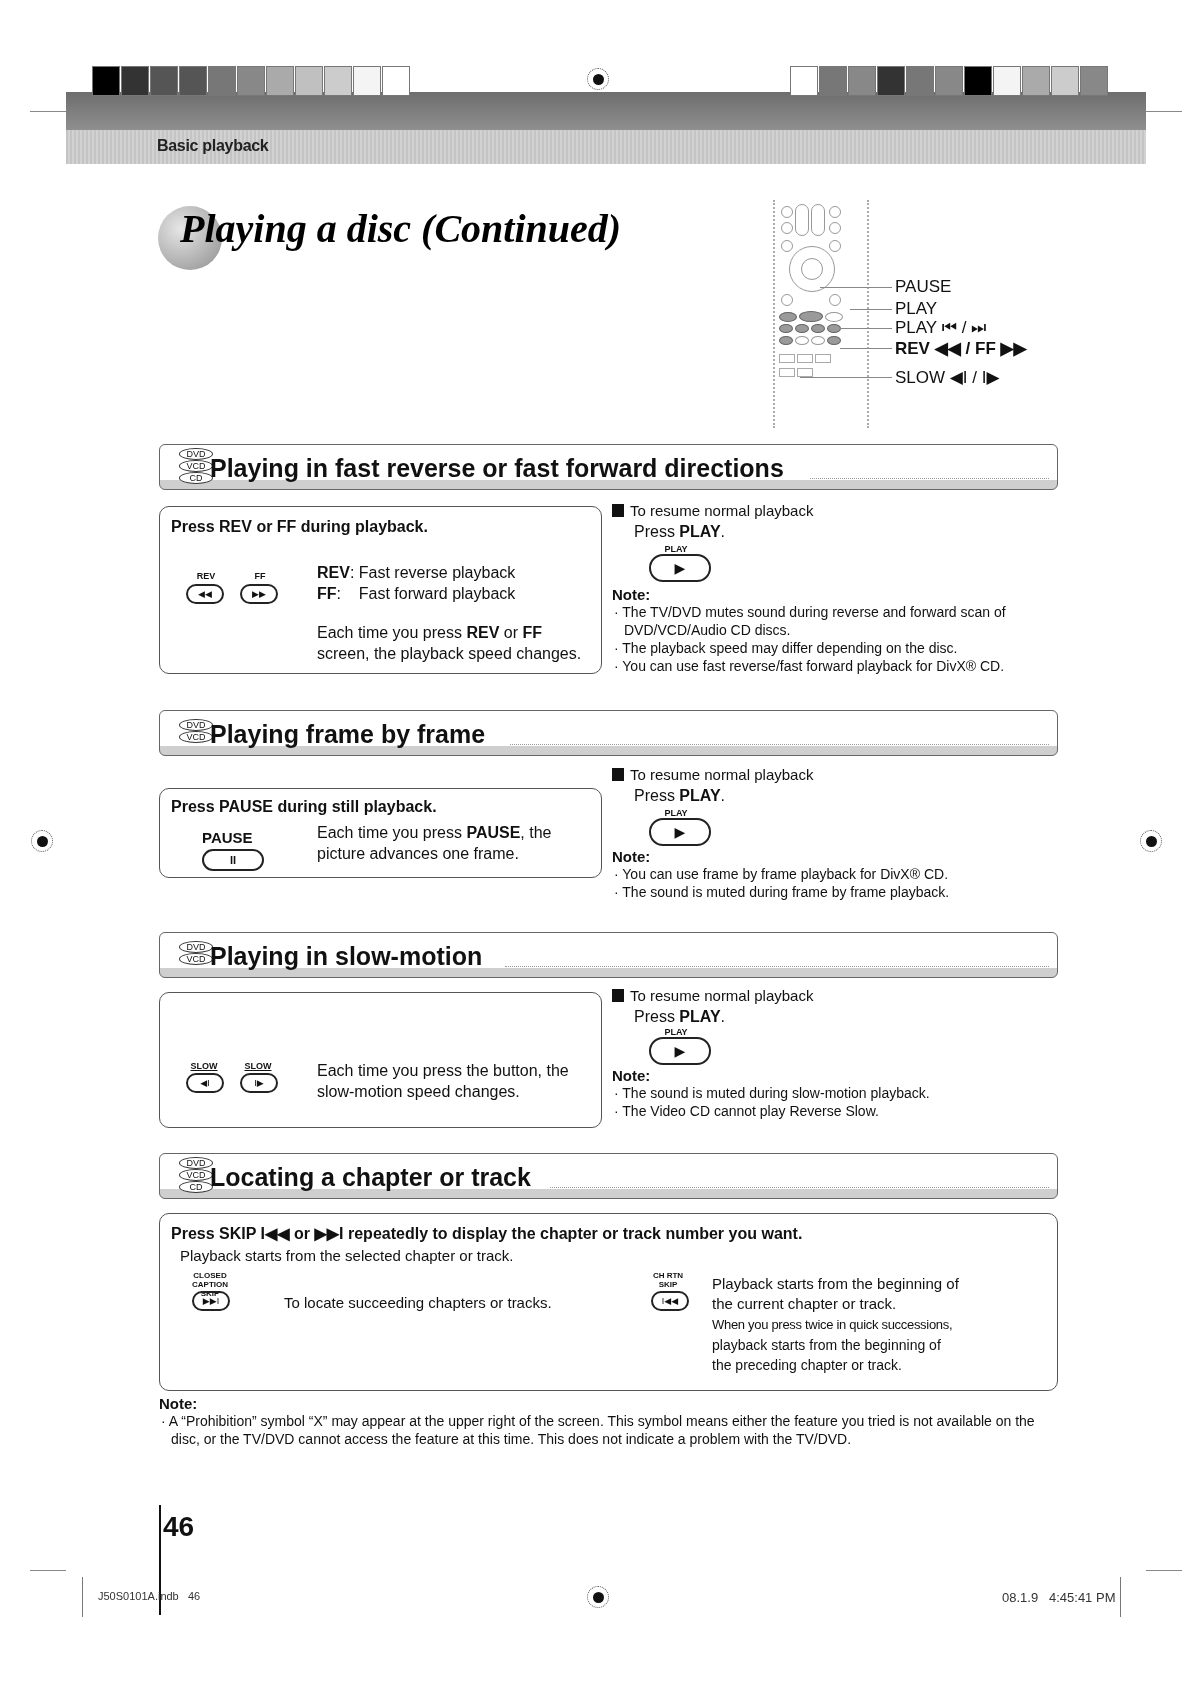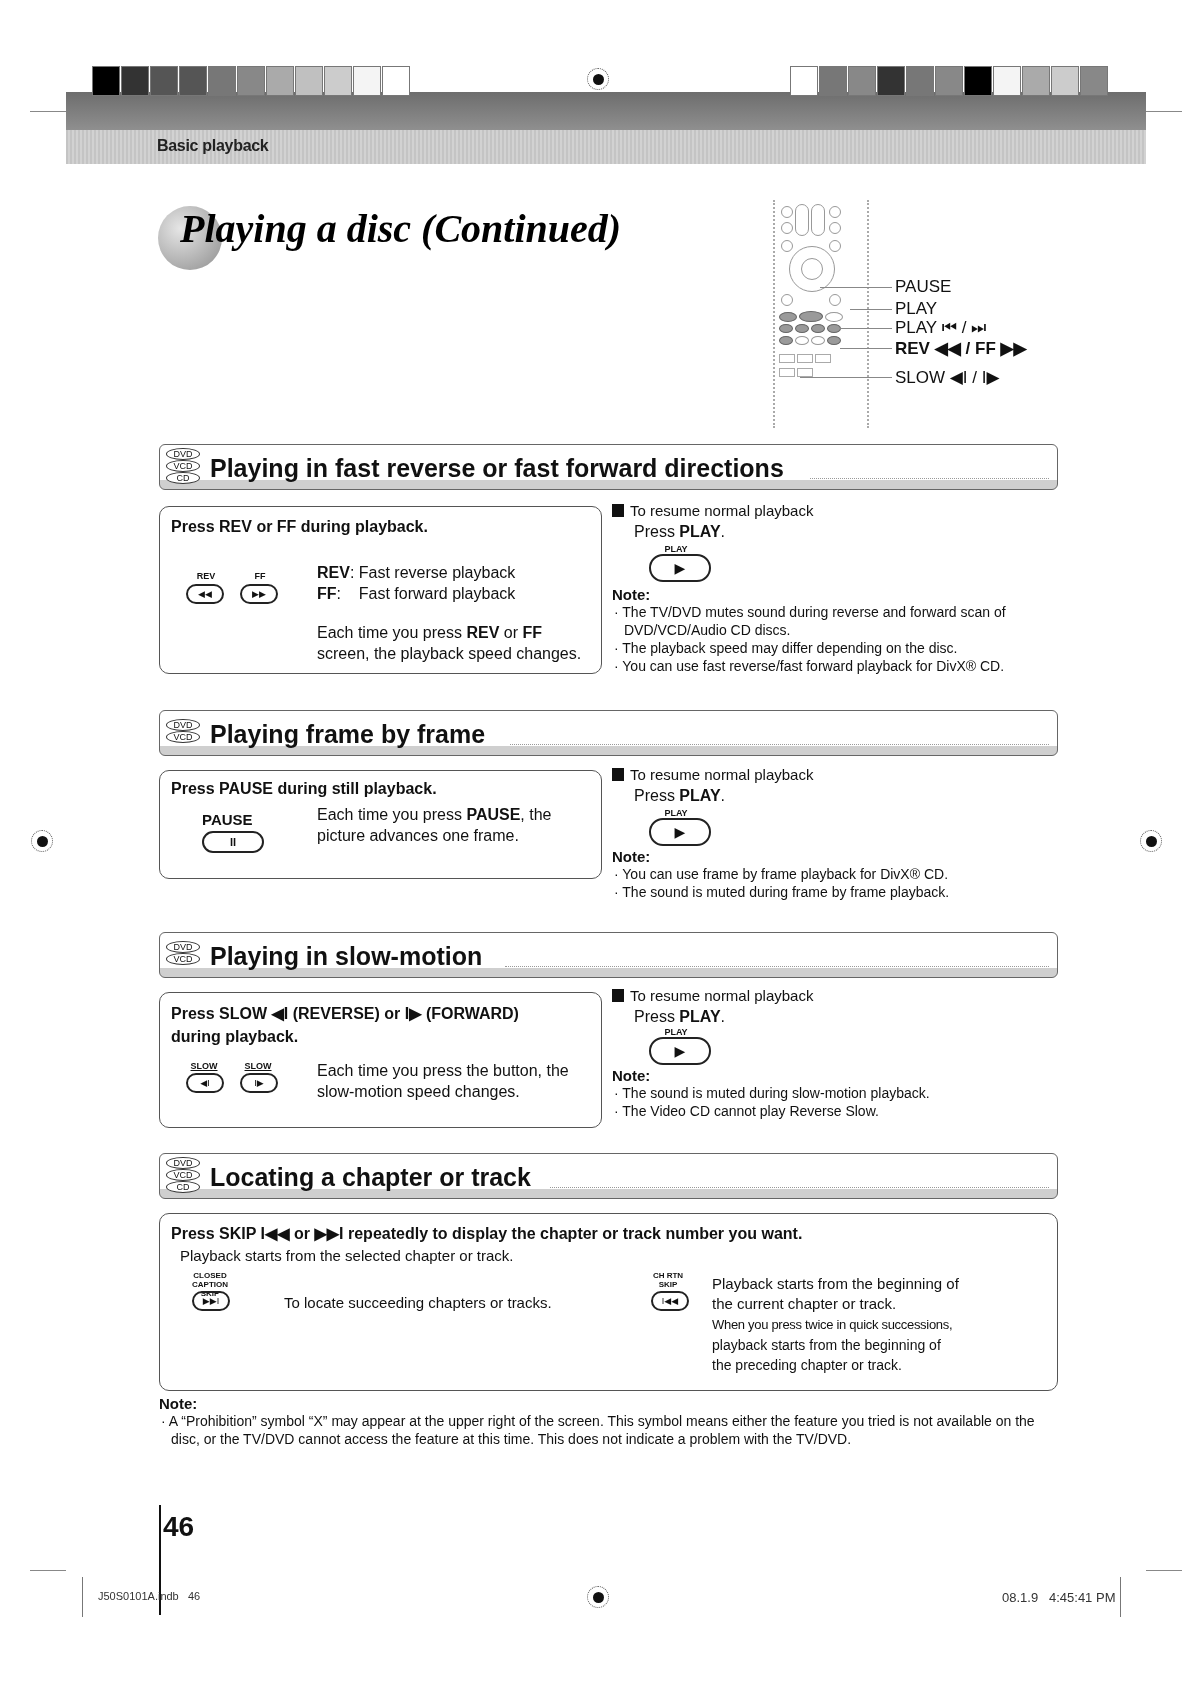"DVD" .sec-head .discs { left: 6px -> 19px }
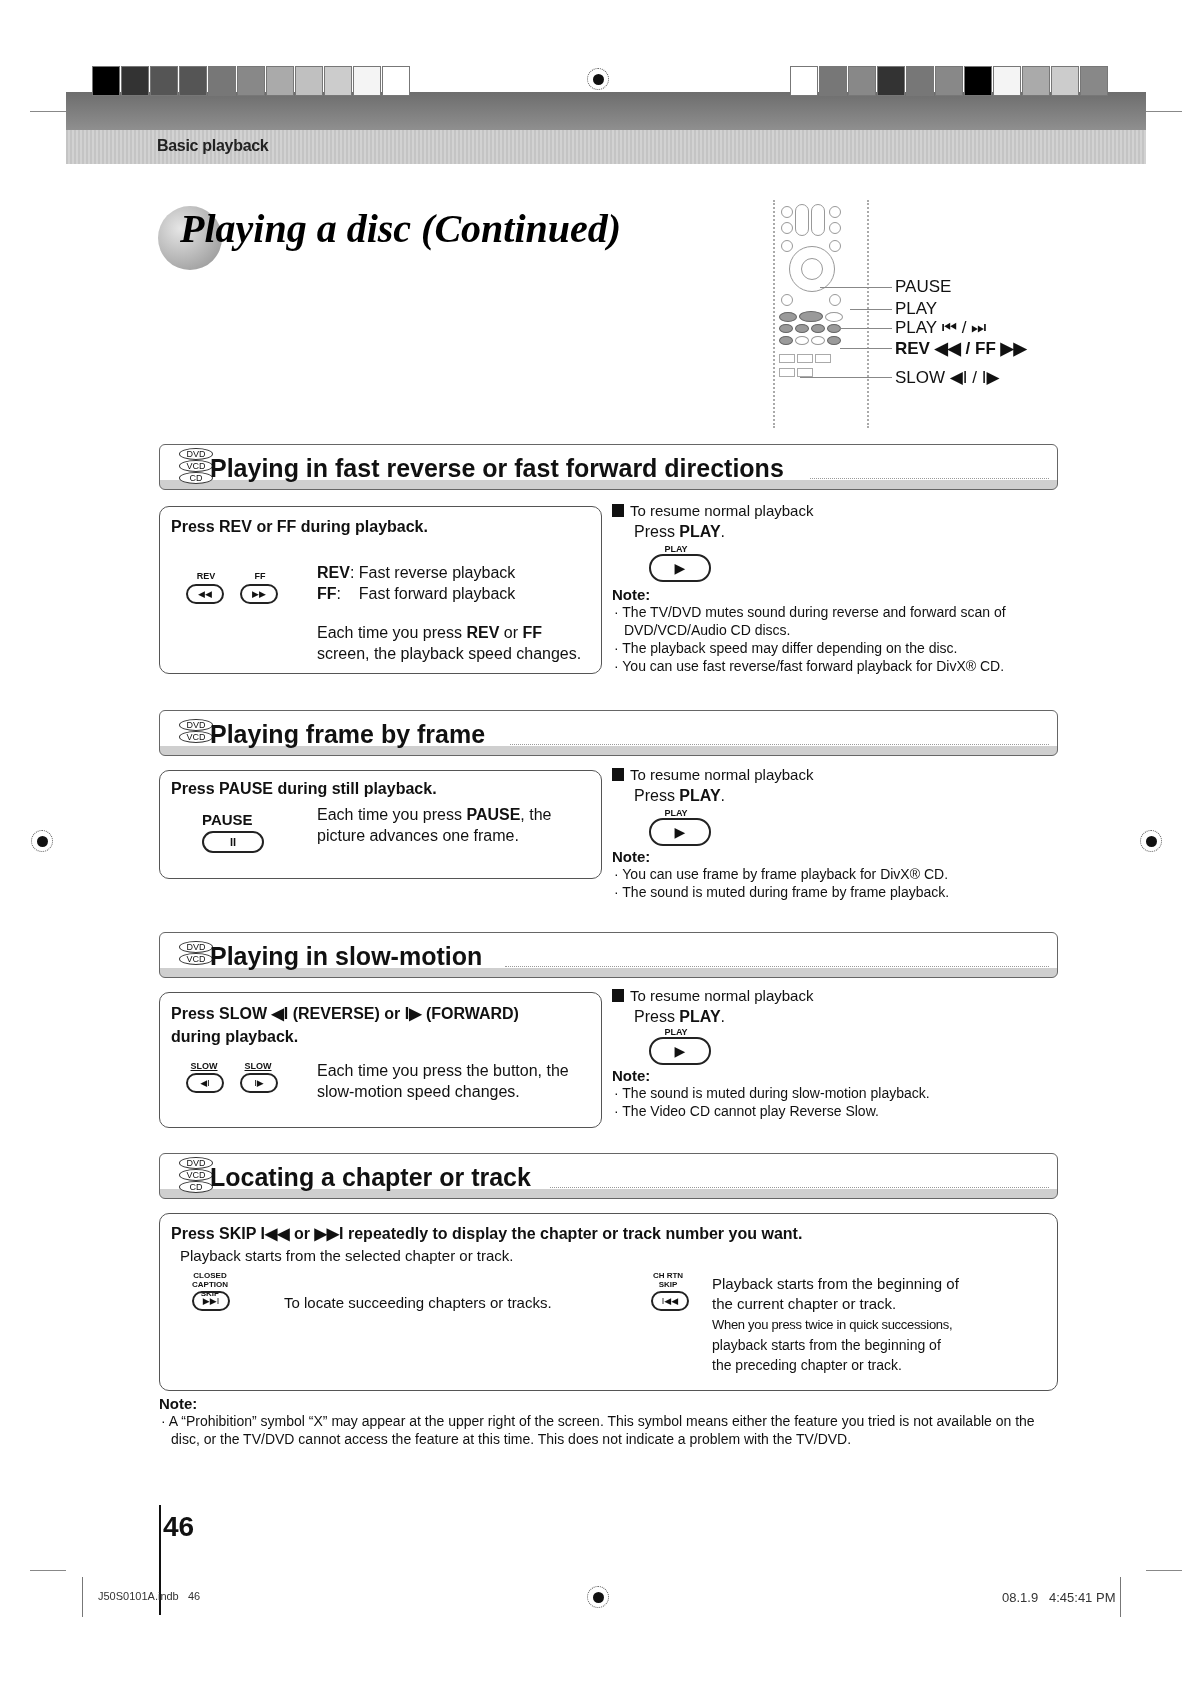"Press PAUSE during still playback." div.abs { height: 109px -> 90px; top: 770px -> 788px }
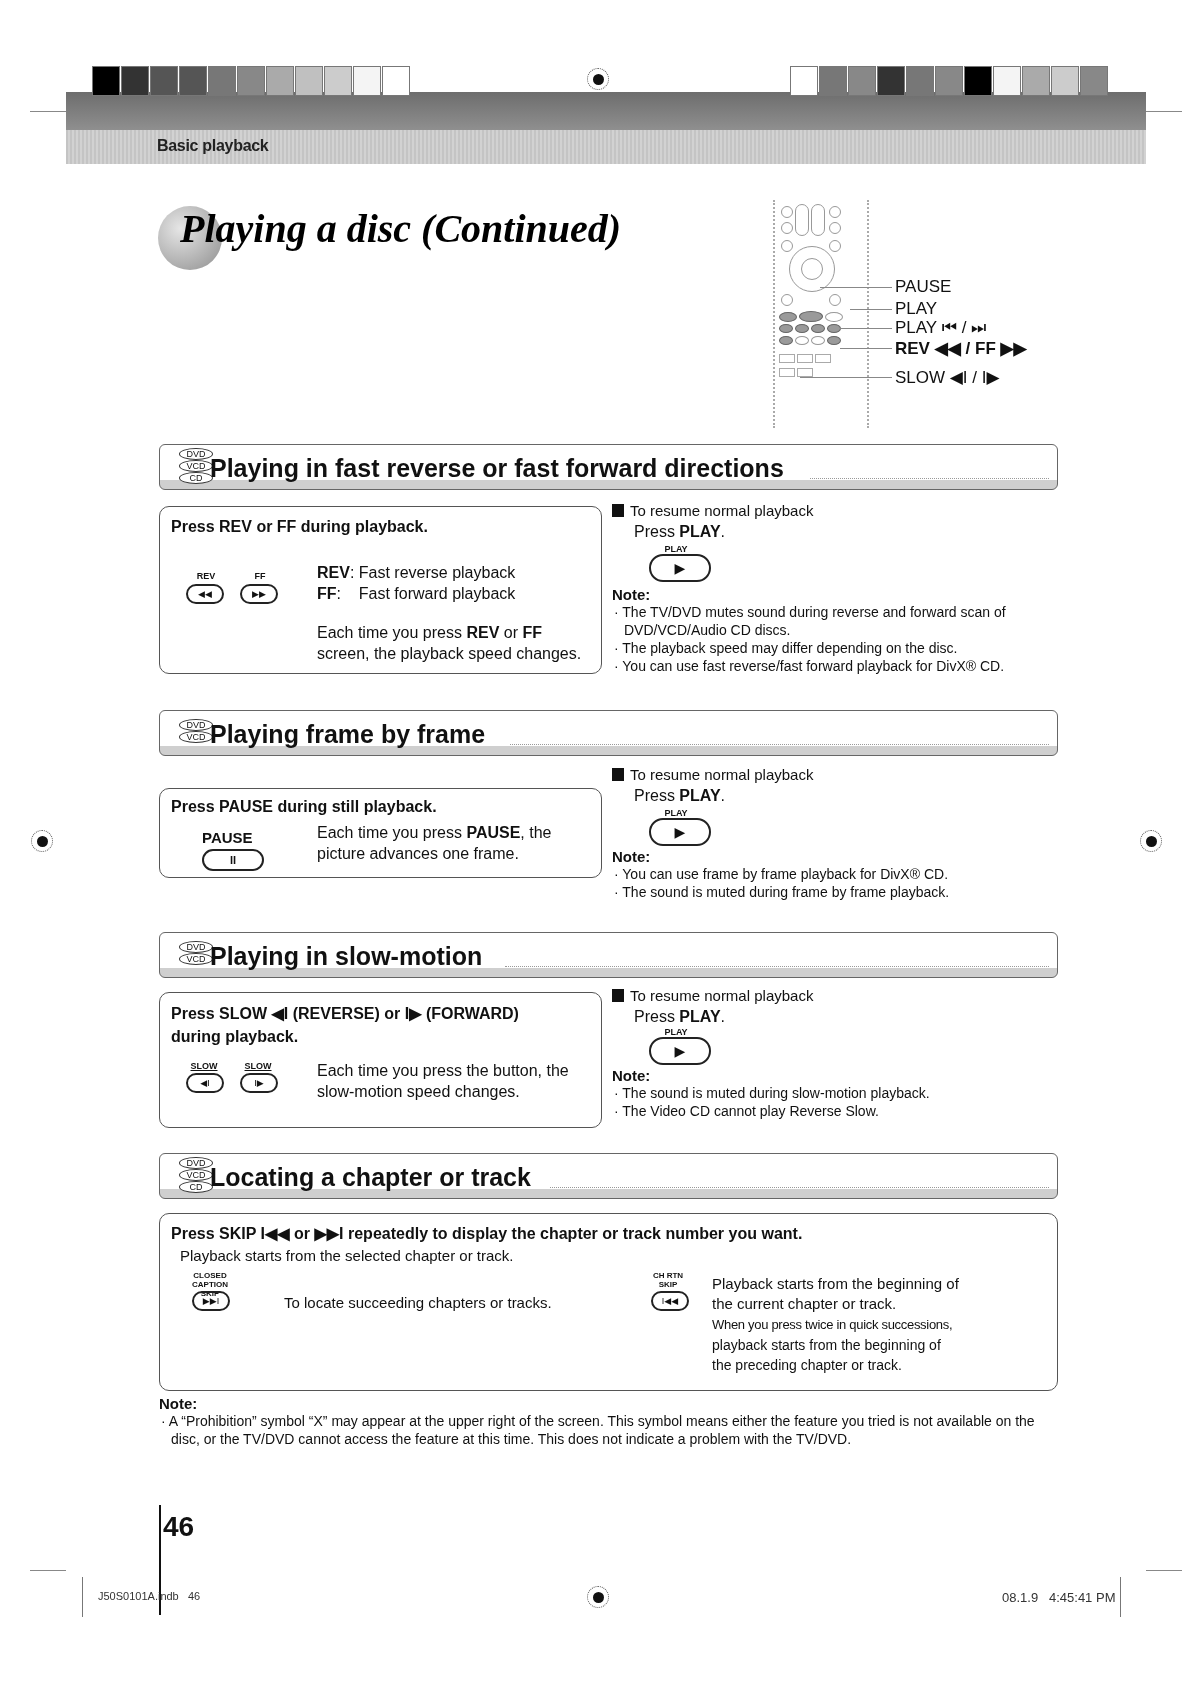"Press SLOW ◀I (REVERSE) or" div.abs { html: <div><span>Press SLOW ◀I (REVERSE) or I▶ (FORWARD)</span><br><span>during playback.</span></div> -> none }
